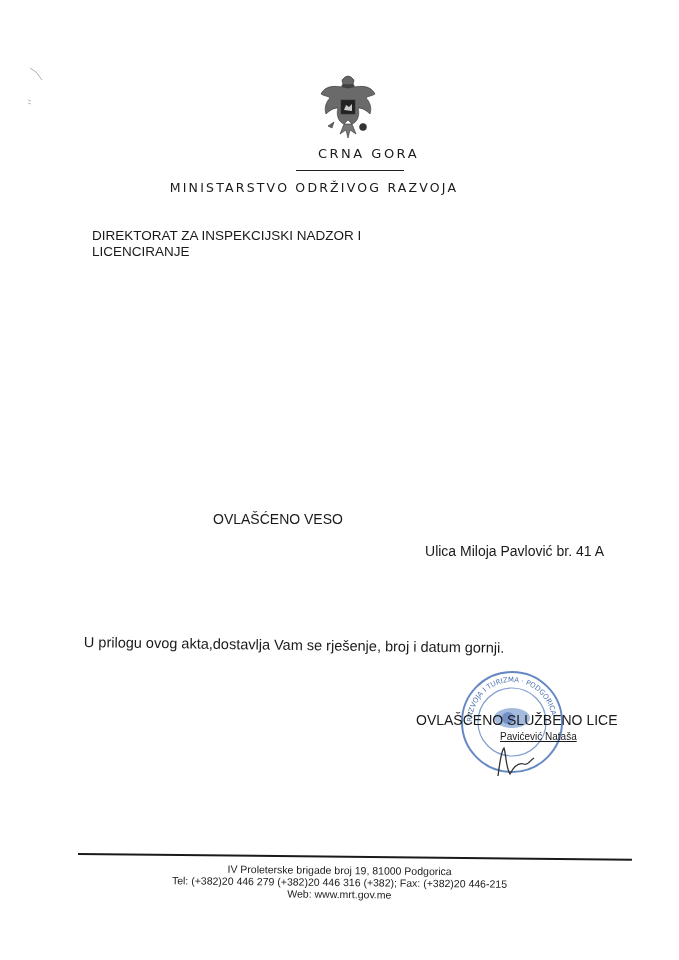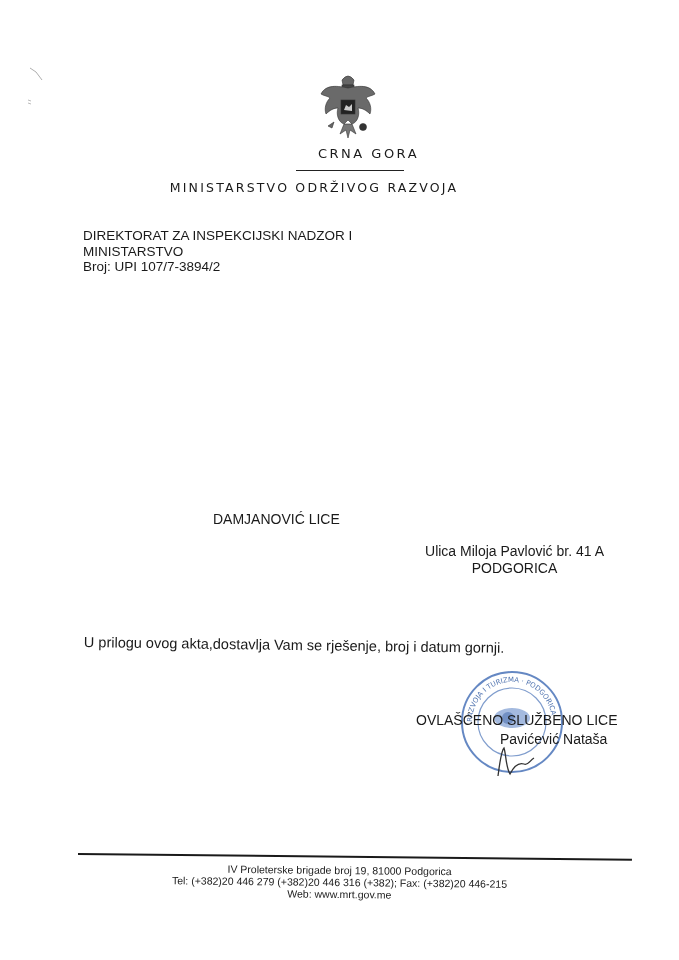"DIREKTORAT ZA INSPEKCIJSKI NADZOR I" .dir-block { left: 83px -> 92px }
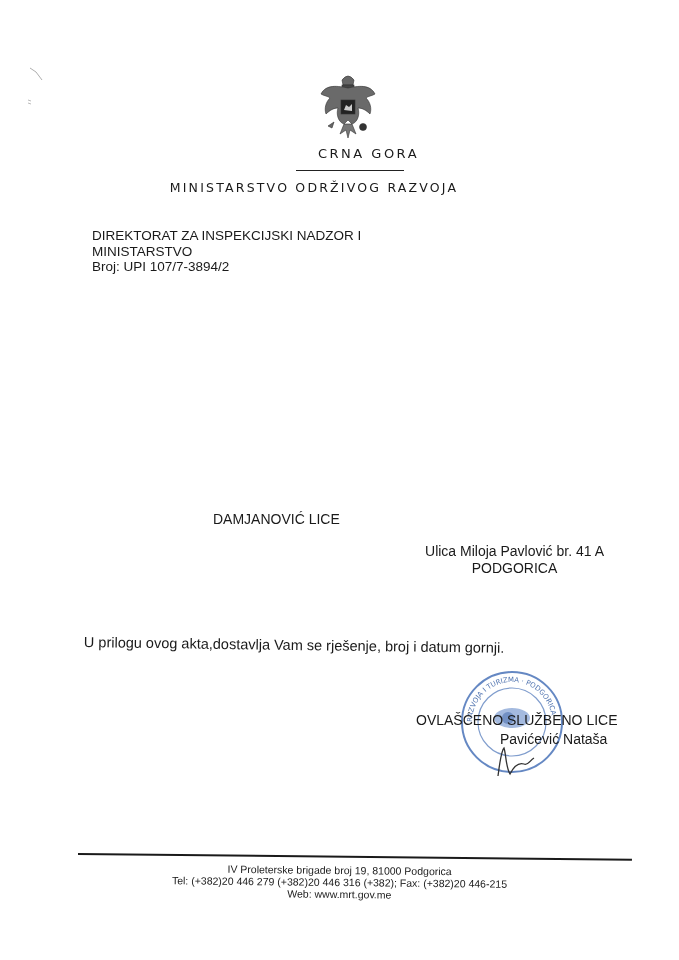"MINISTARSTVO" div { text: MINISTARSTVO -> LICENCIRANJE }
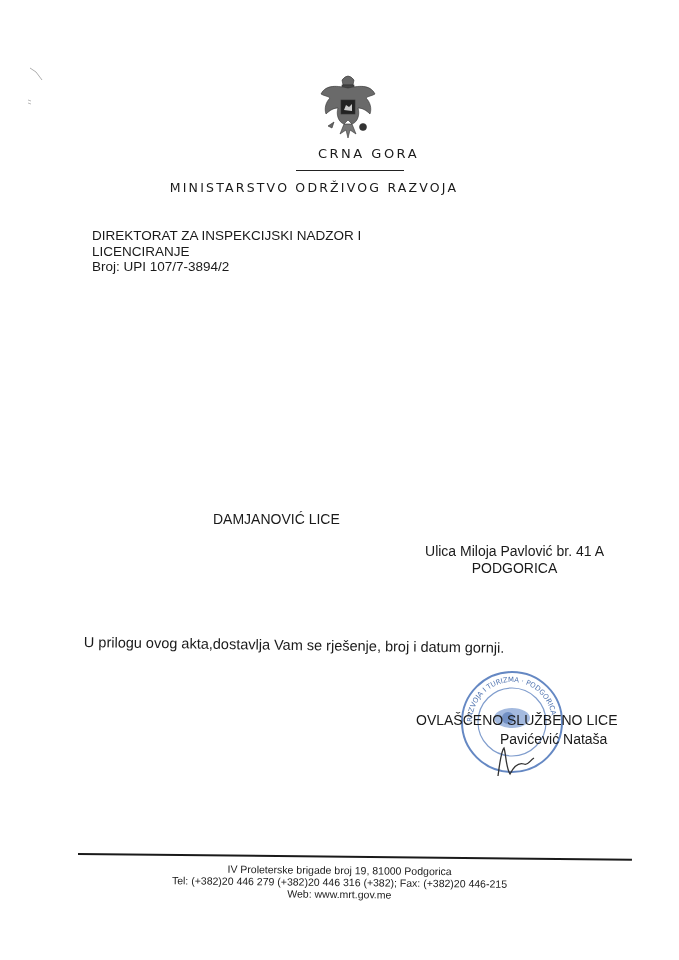"Broj: UPI 107/7-3894/2" div { html: <div>Broj: UPI 107/7-3894/2</div> -> none }
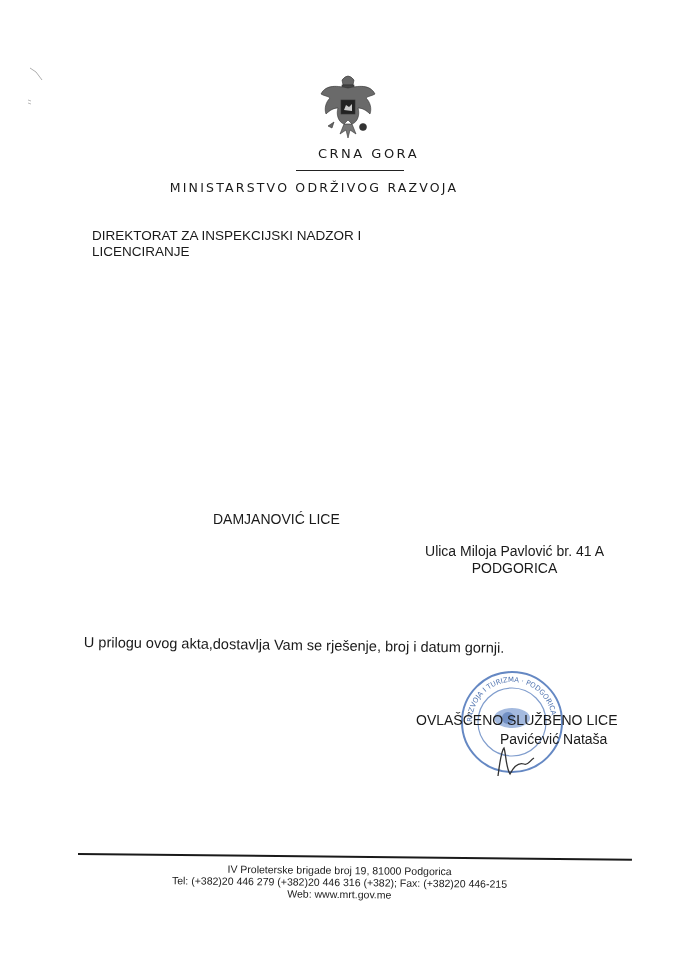"DAMJANOVIĆ LICE" div.abs { text: DAMJANOVIĆ LICE -> OVLAŠĆENO VESO }
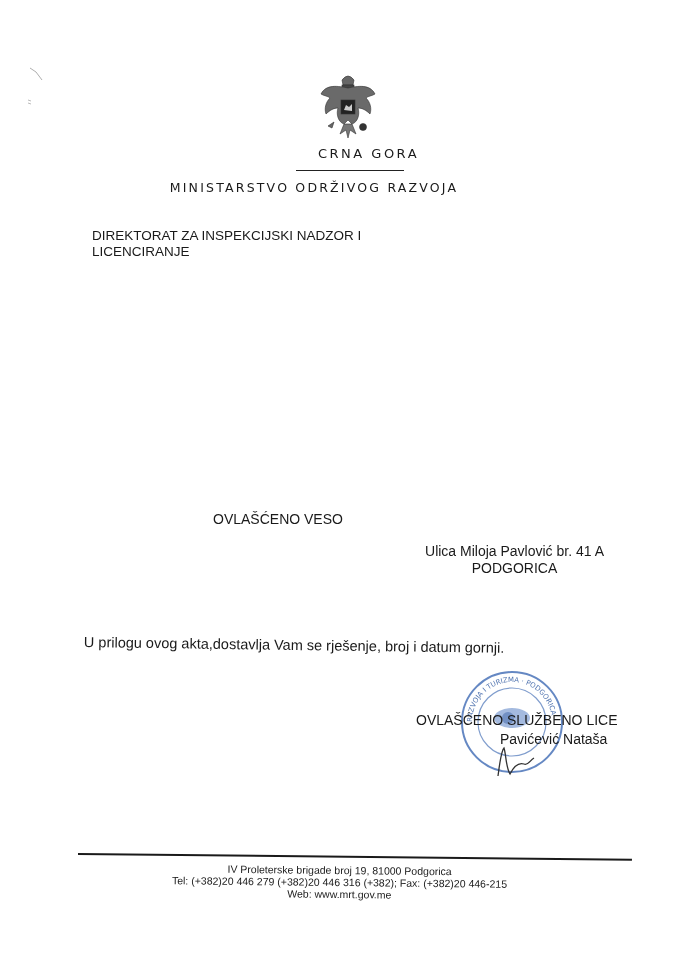"PODGORICA" div { html: <div>PODGORICA</div> -> none }
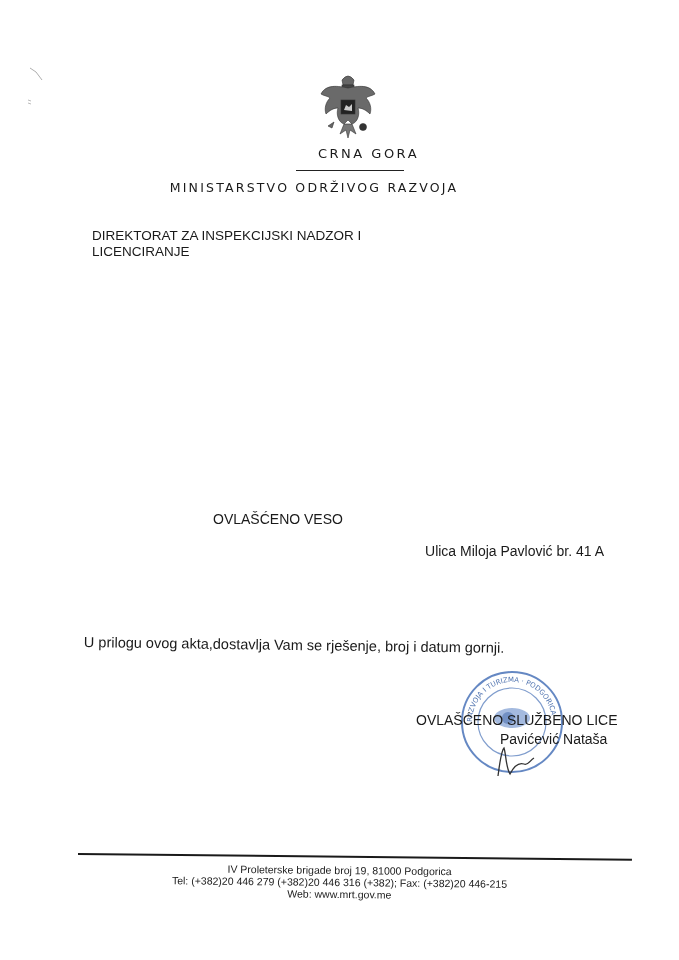"Pavićević Nataša" .signer-name { font-size: 14px -> 10px; text-decoration: none -> underline }
